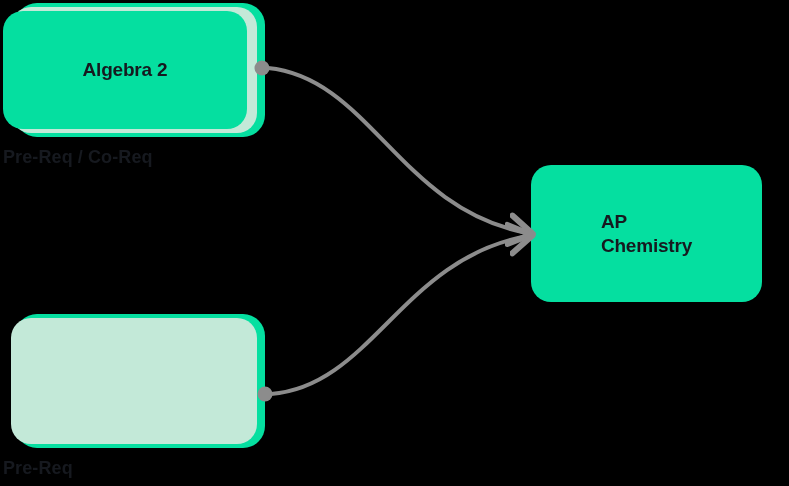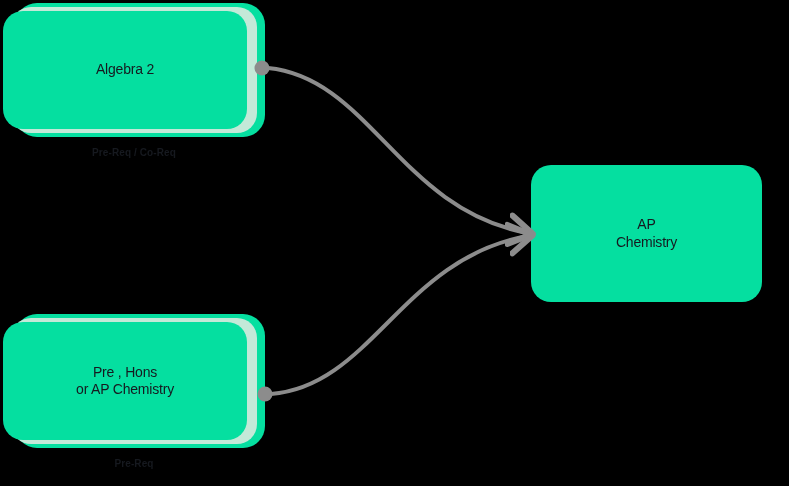"Algebra 2" .card-text { font-size: 14px -> 19px; font-weight: normal -> bold; text-align: center -> none }
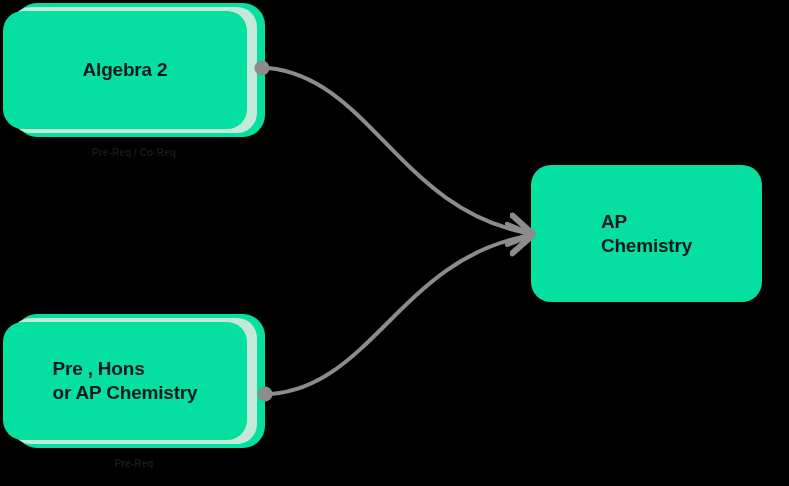"Pre-Req / Co-Req" .sub-label { font-size: 10px -> 18px; text-align: center -> left }
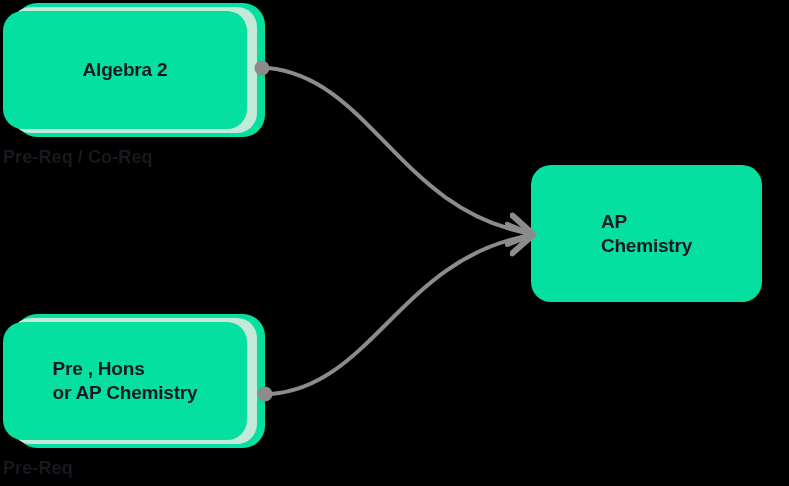"Pre , Hons" div.layer-front { html: <div> <span>Pre , Hons or AP Chemistry</span> </div> -> none }
